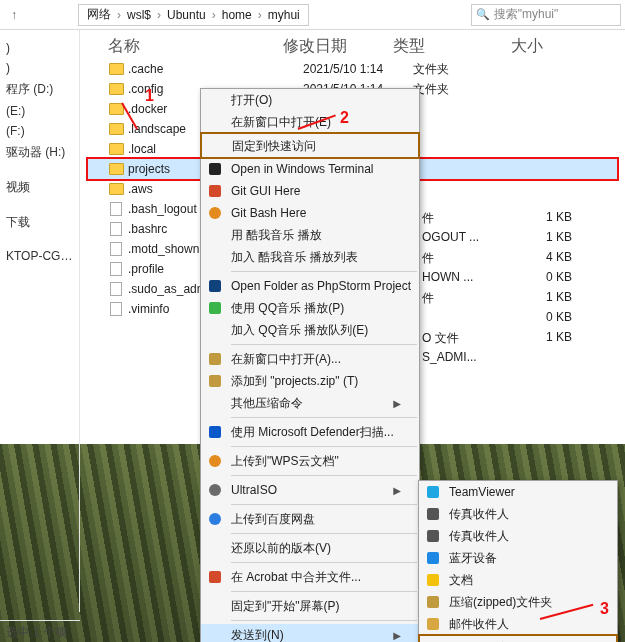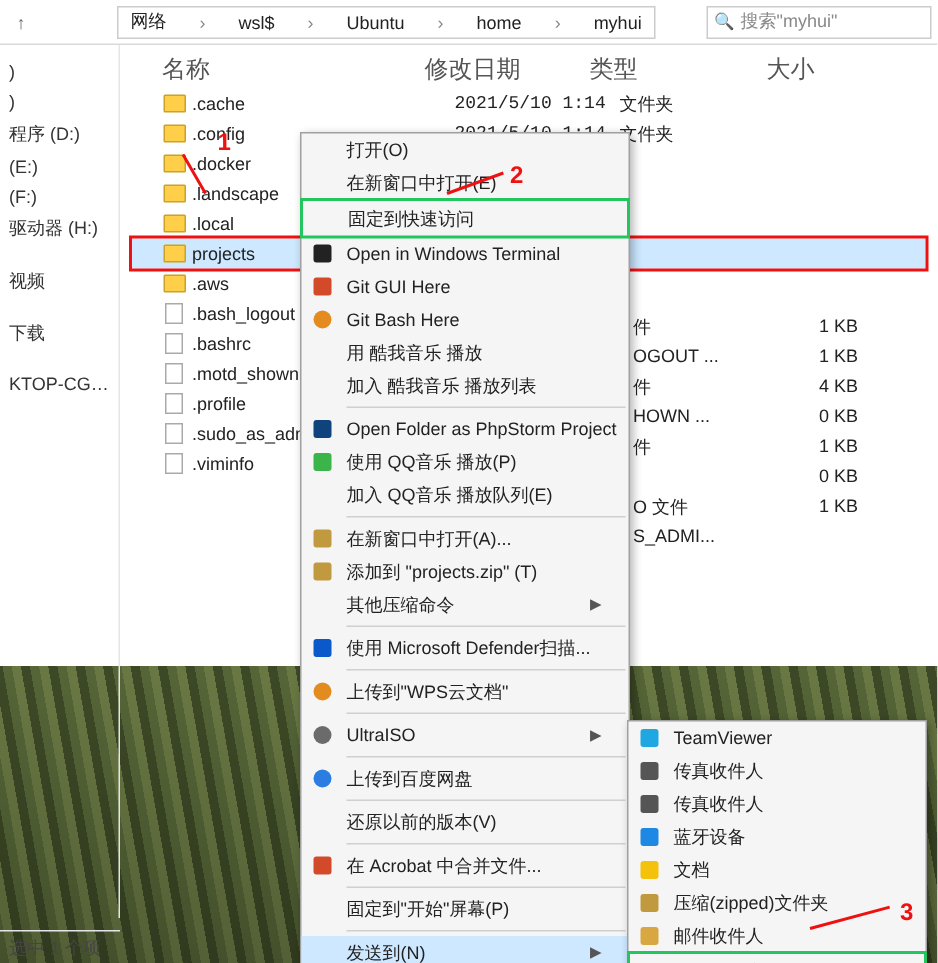"网络" .breadcrumb { gap: 16px -> none }
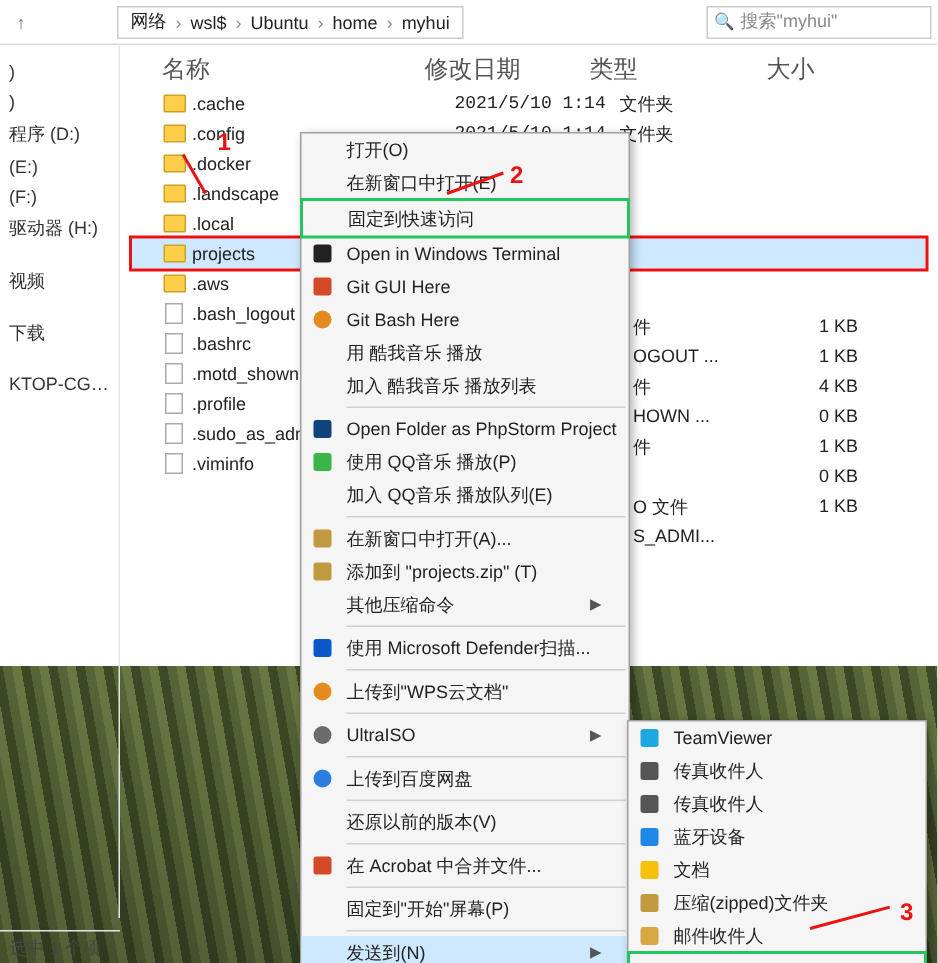"2021/5/10 1:14" .row .dt { font-family: Liberation Mono, monospace -> none }
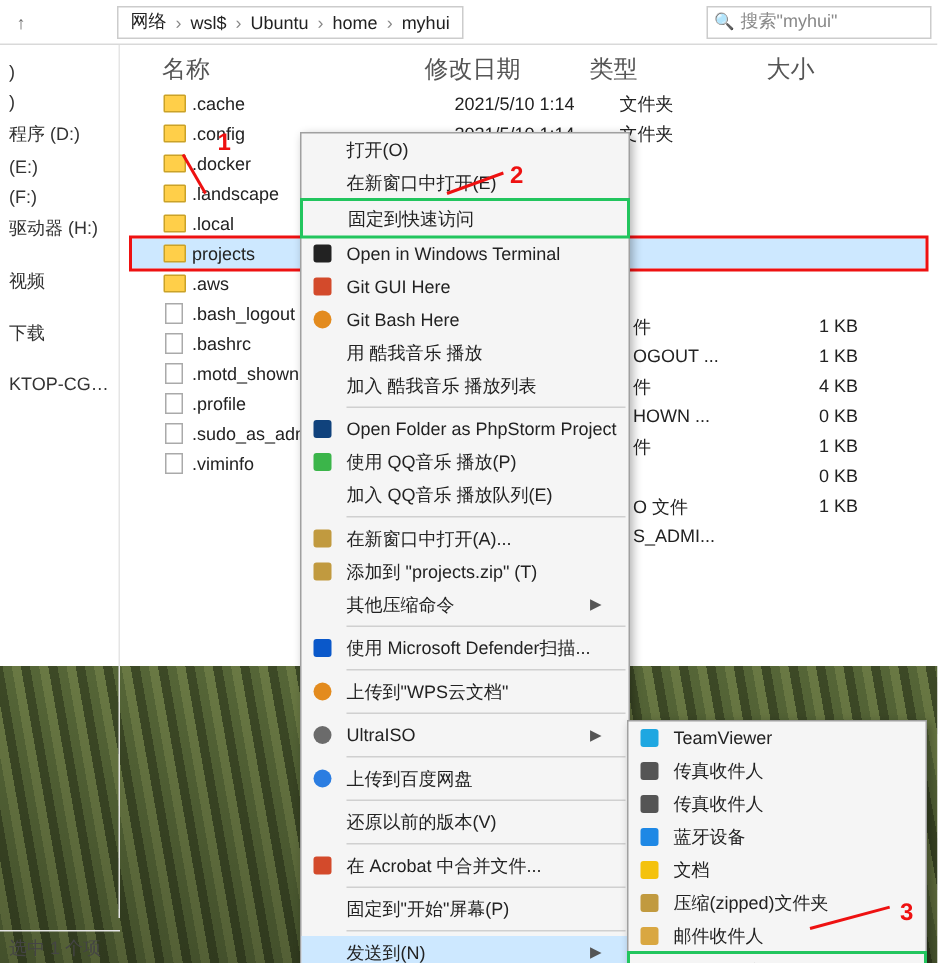"固定到快速访问" .menu .pin-box { border: 2px solid #22c55e -> 2px solid #a16207 }
